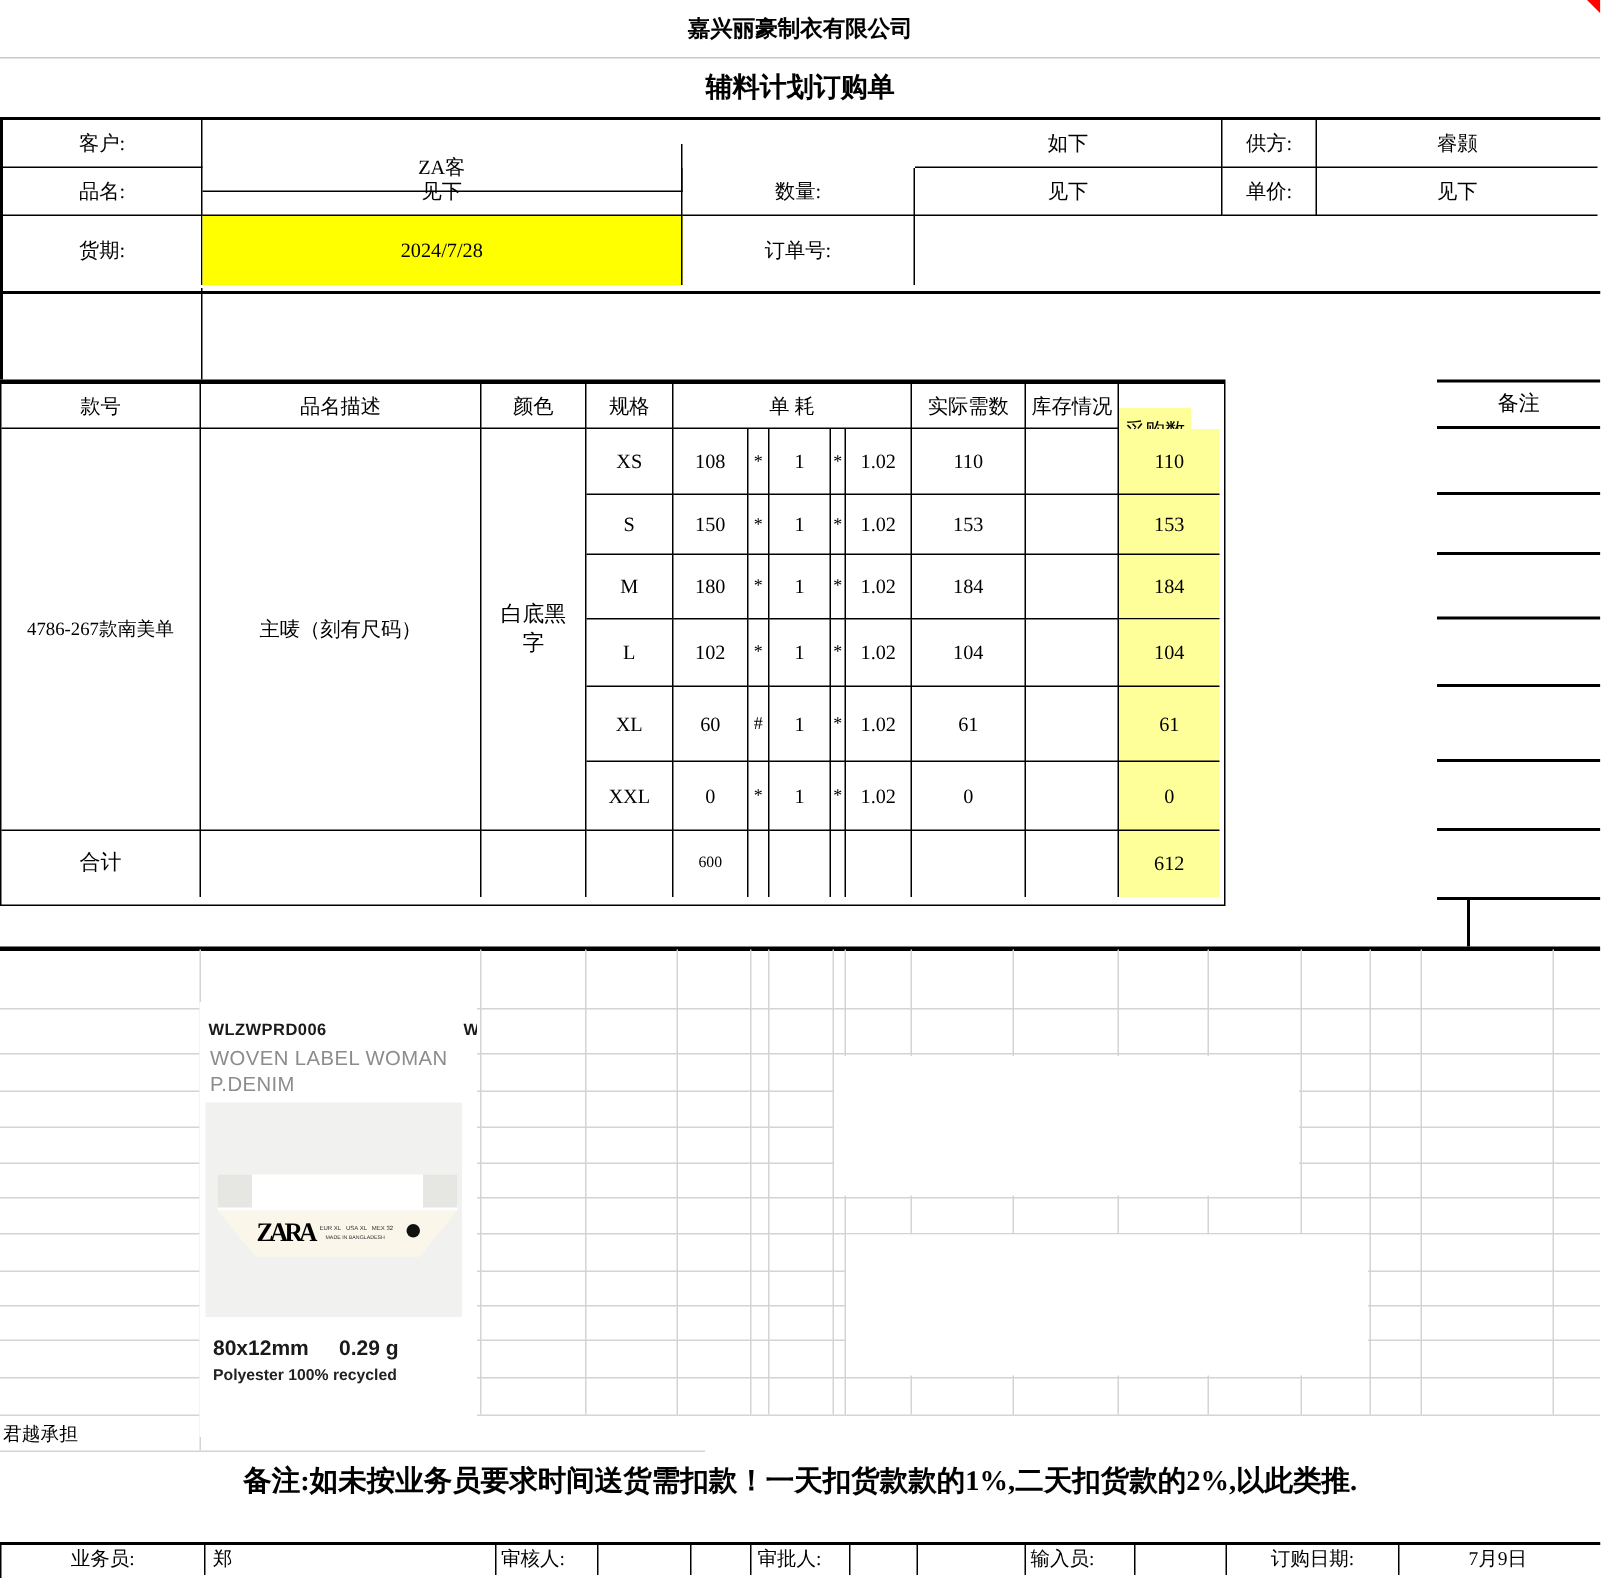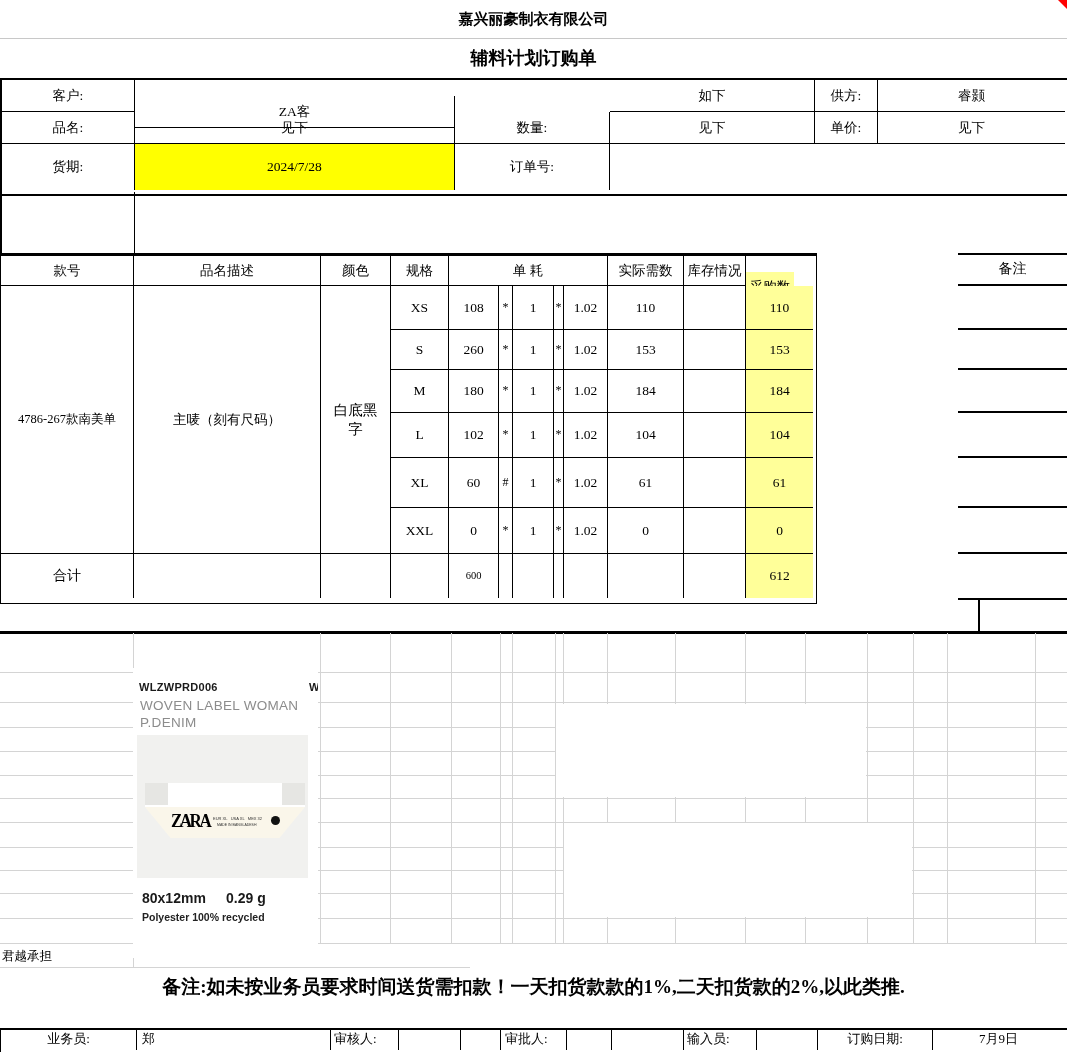"260" div.cell { text: 260 -> 150 }
